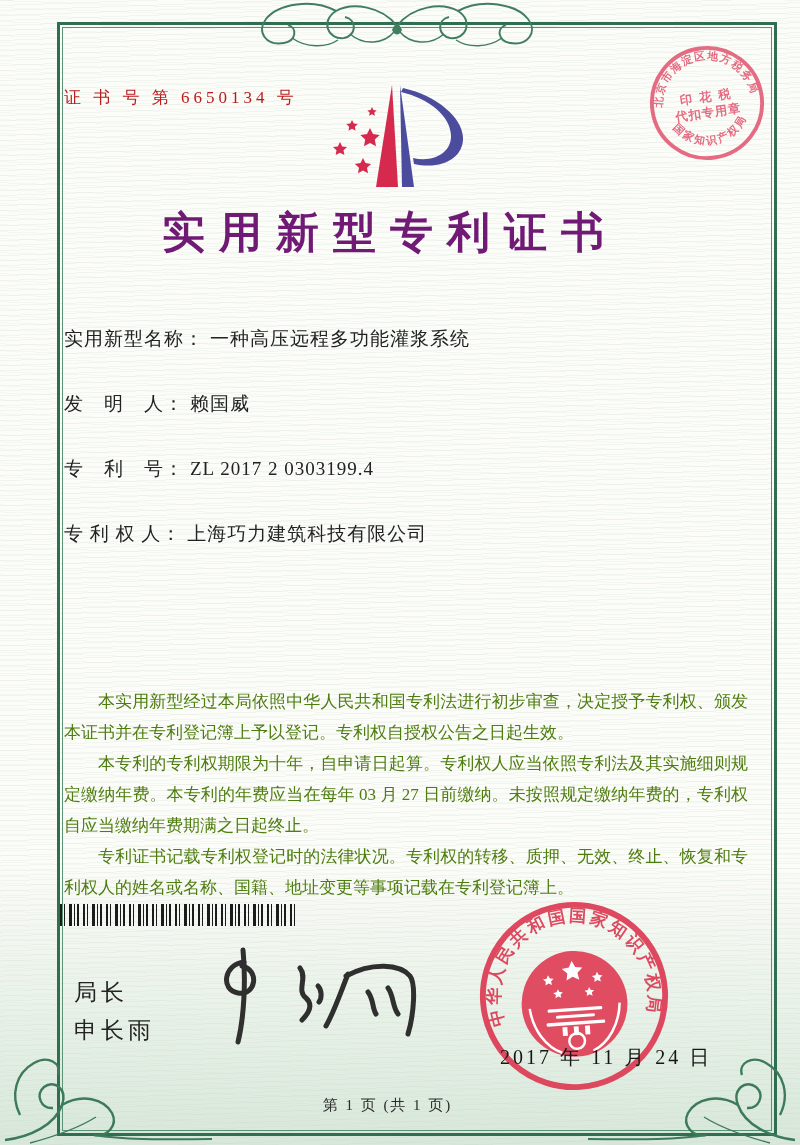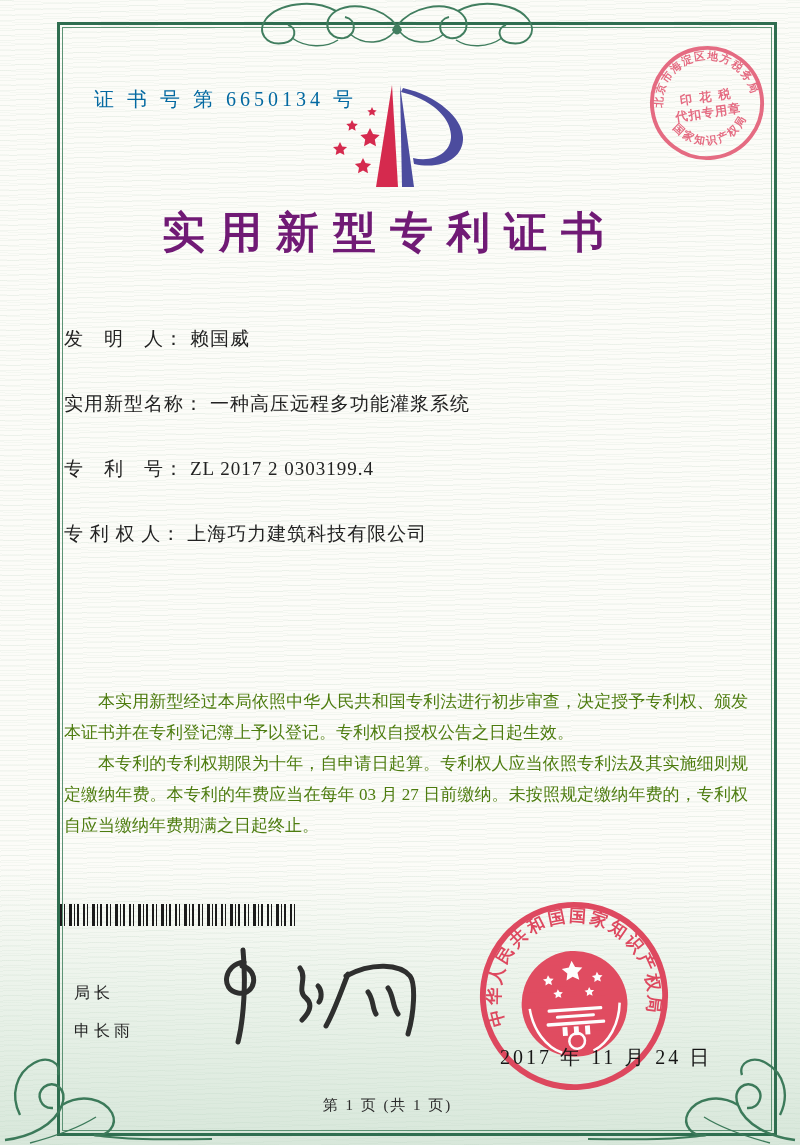"证 书 号 第 6650134" .cert-no { color: #0369a1 -> #b91c1c; font-size: 20px -> 17px; padding-left: 30px -> none }
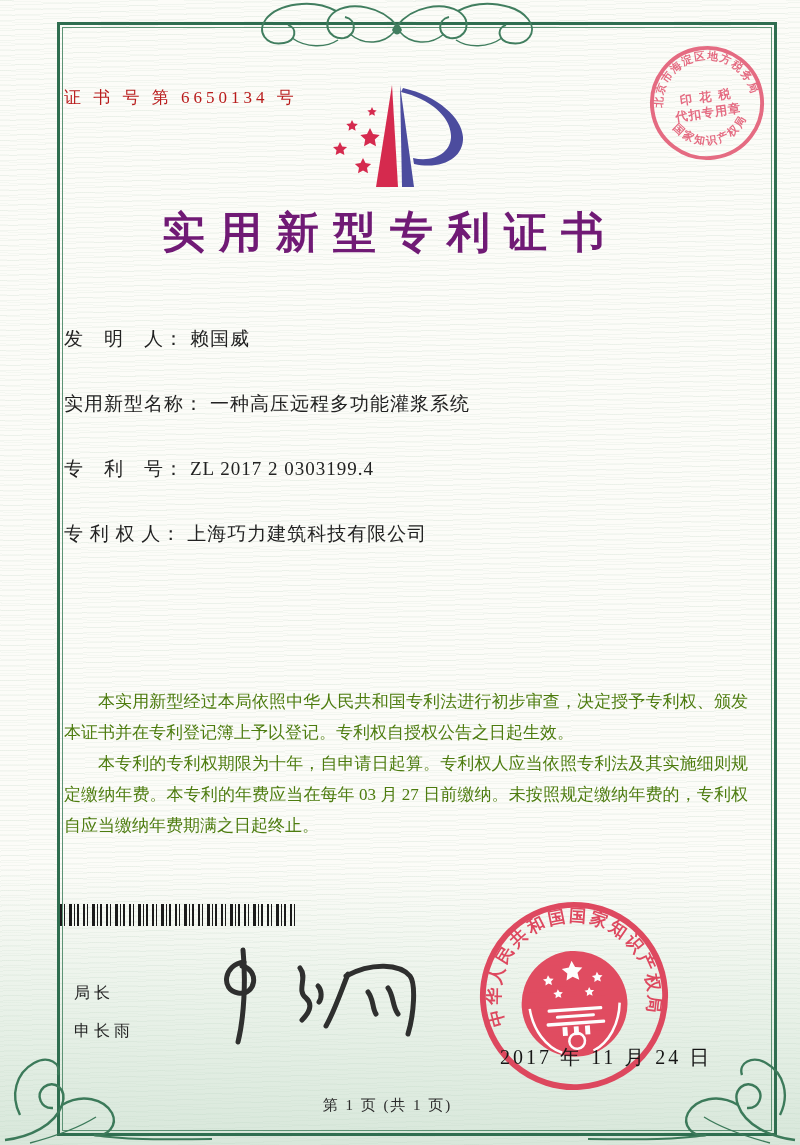"发 明 人： 赖国威" div.field-row { order: before "实用新型名称： 一种高压远程多功能灌浆系统" -> after "实用新型名称： 一种高压远程多功能灌浆系统" }
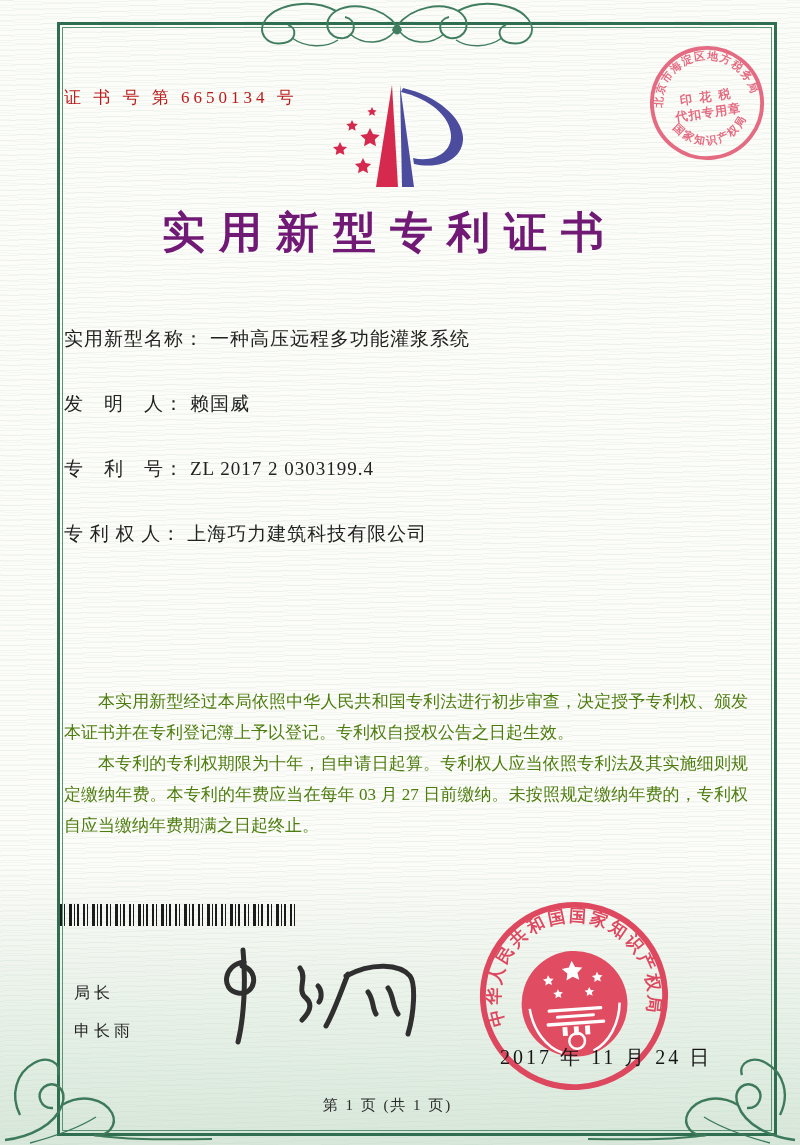"专利证书记载专利权登记时的法律状况。专利权的转移、质押、无效、终止、恢复和专利权" p { html: none -> <p>专利证书记载专利权登记时的法律状况。专利权的转移、质押、无效、终止、恢复和专利权人的姓名或名称、国籍、地址变更等事项记载在专利登记簿上。</p> }
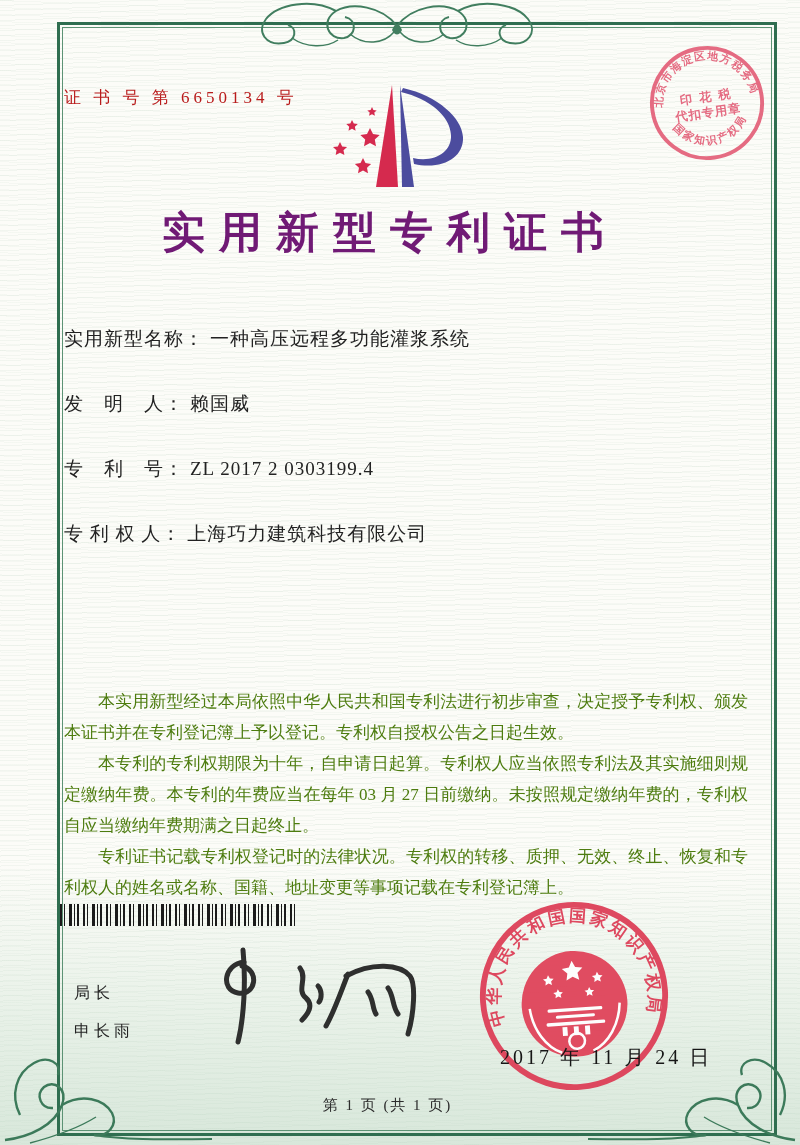"局长" .sig-block { font-size: 16px -> 23px }
